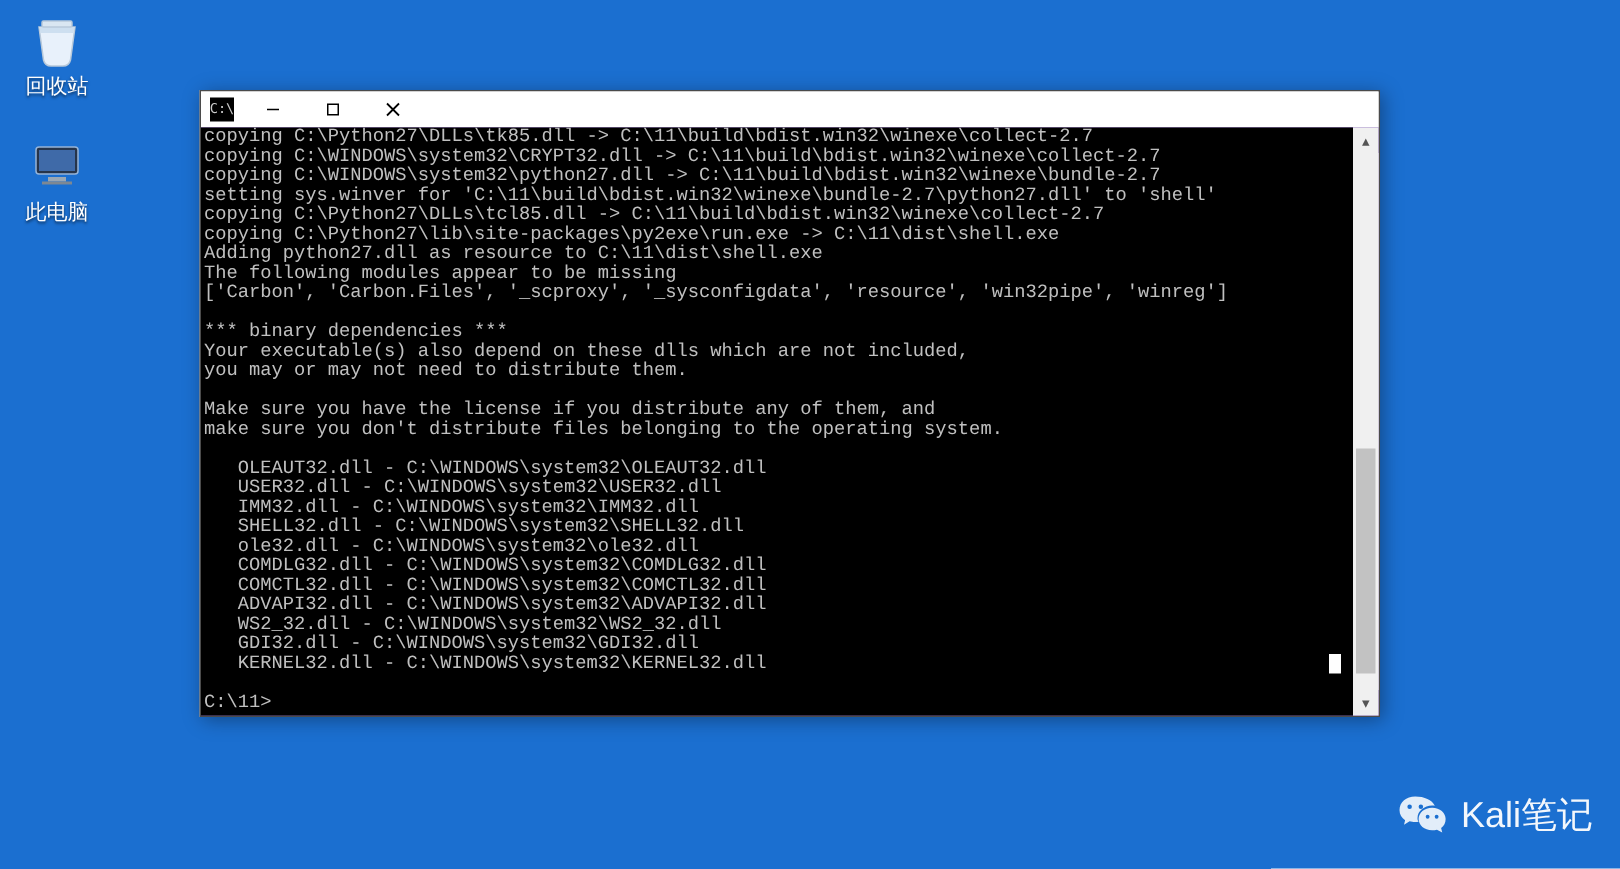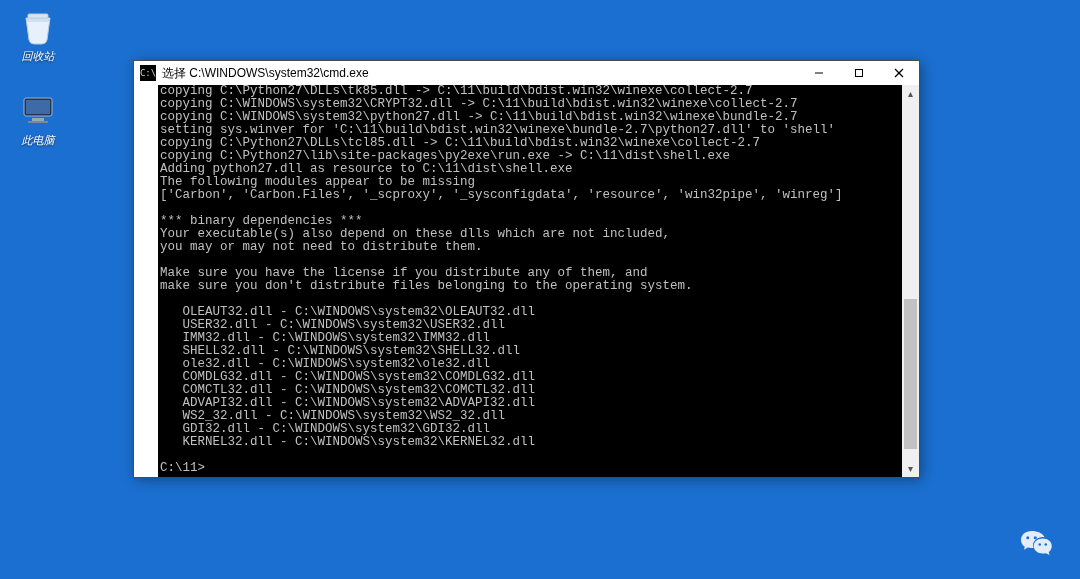"回收站" .desktop-icon { font-size: 11px -> 14px; font-style: italic -> none }
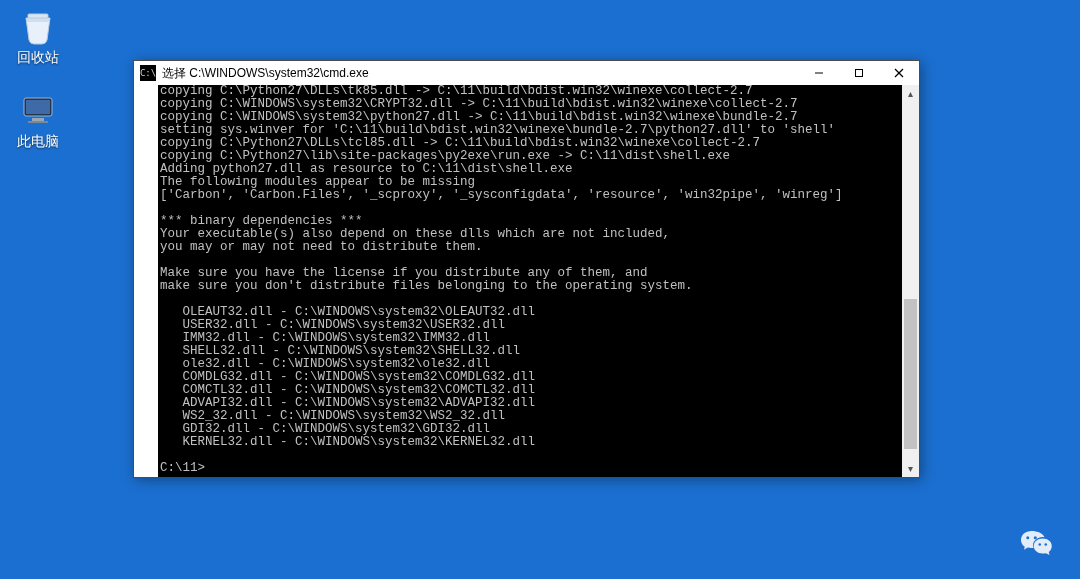"选择 C:\WINDOWS\system32\cmd.exe" div.tb-title { html: <div>选择 C:\WINDOWS\system32\cmd.exe</div> -> none }
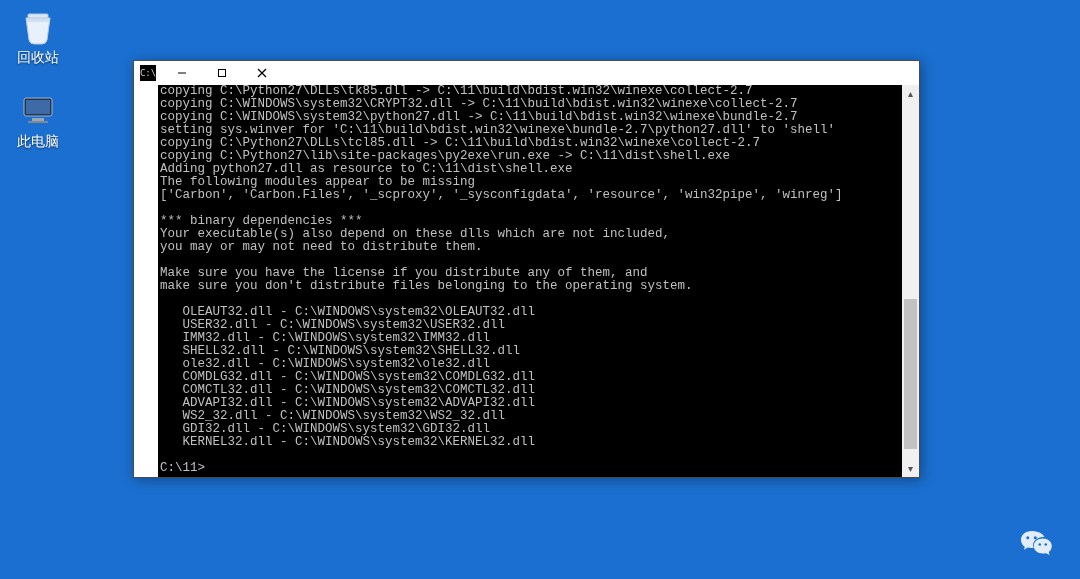"copying C:\Python27\DLLs\tk85.dll ->" .term-wrap { margin-left: 24px -> none }
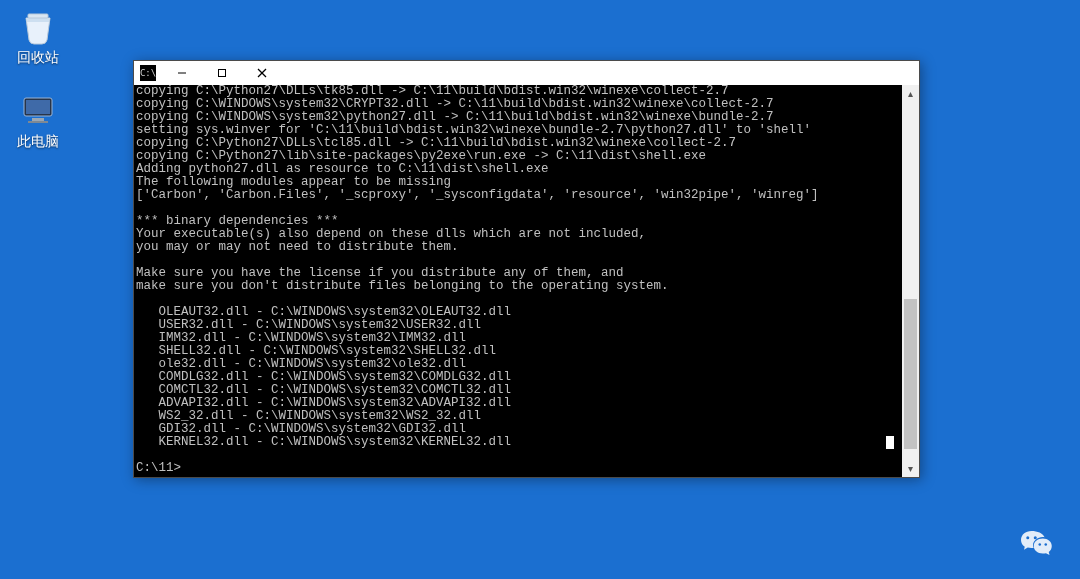"Kali笔记" span { html: none -> <span>Kali笔记</span> }
